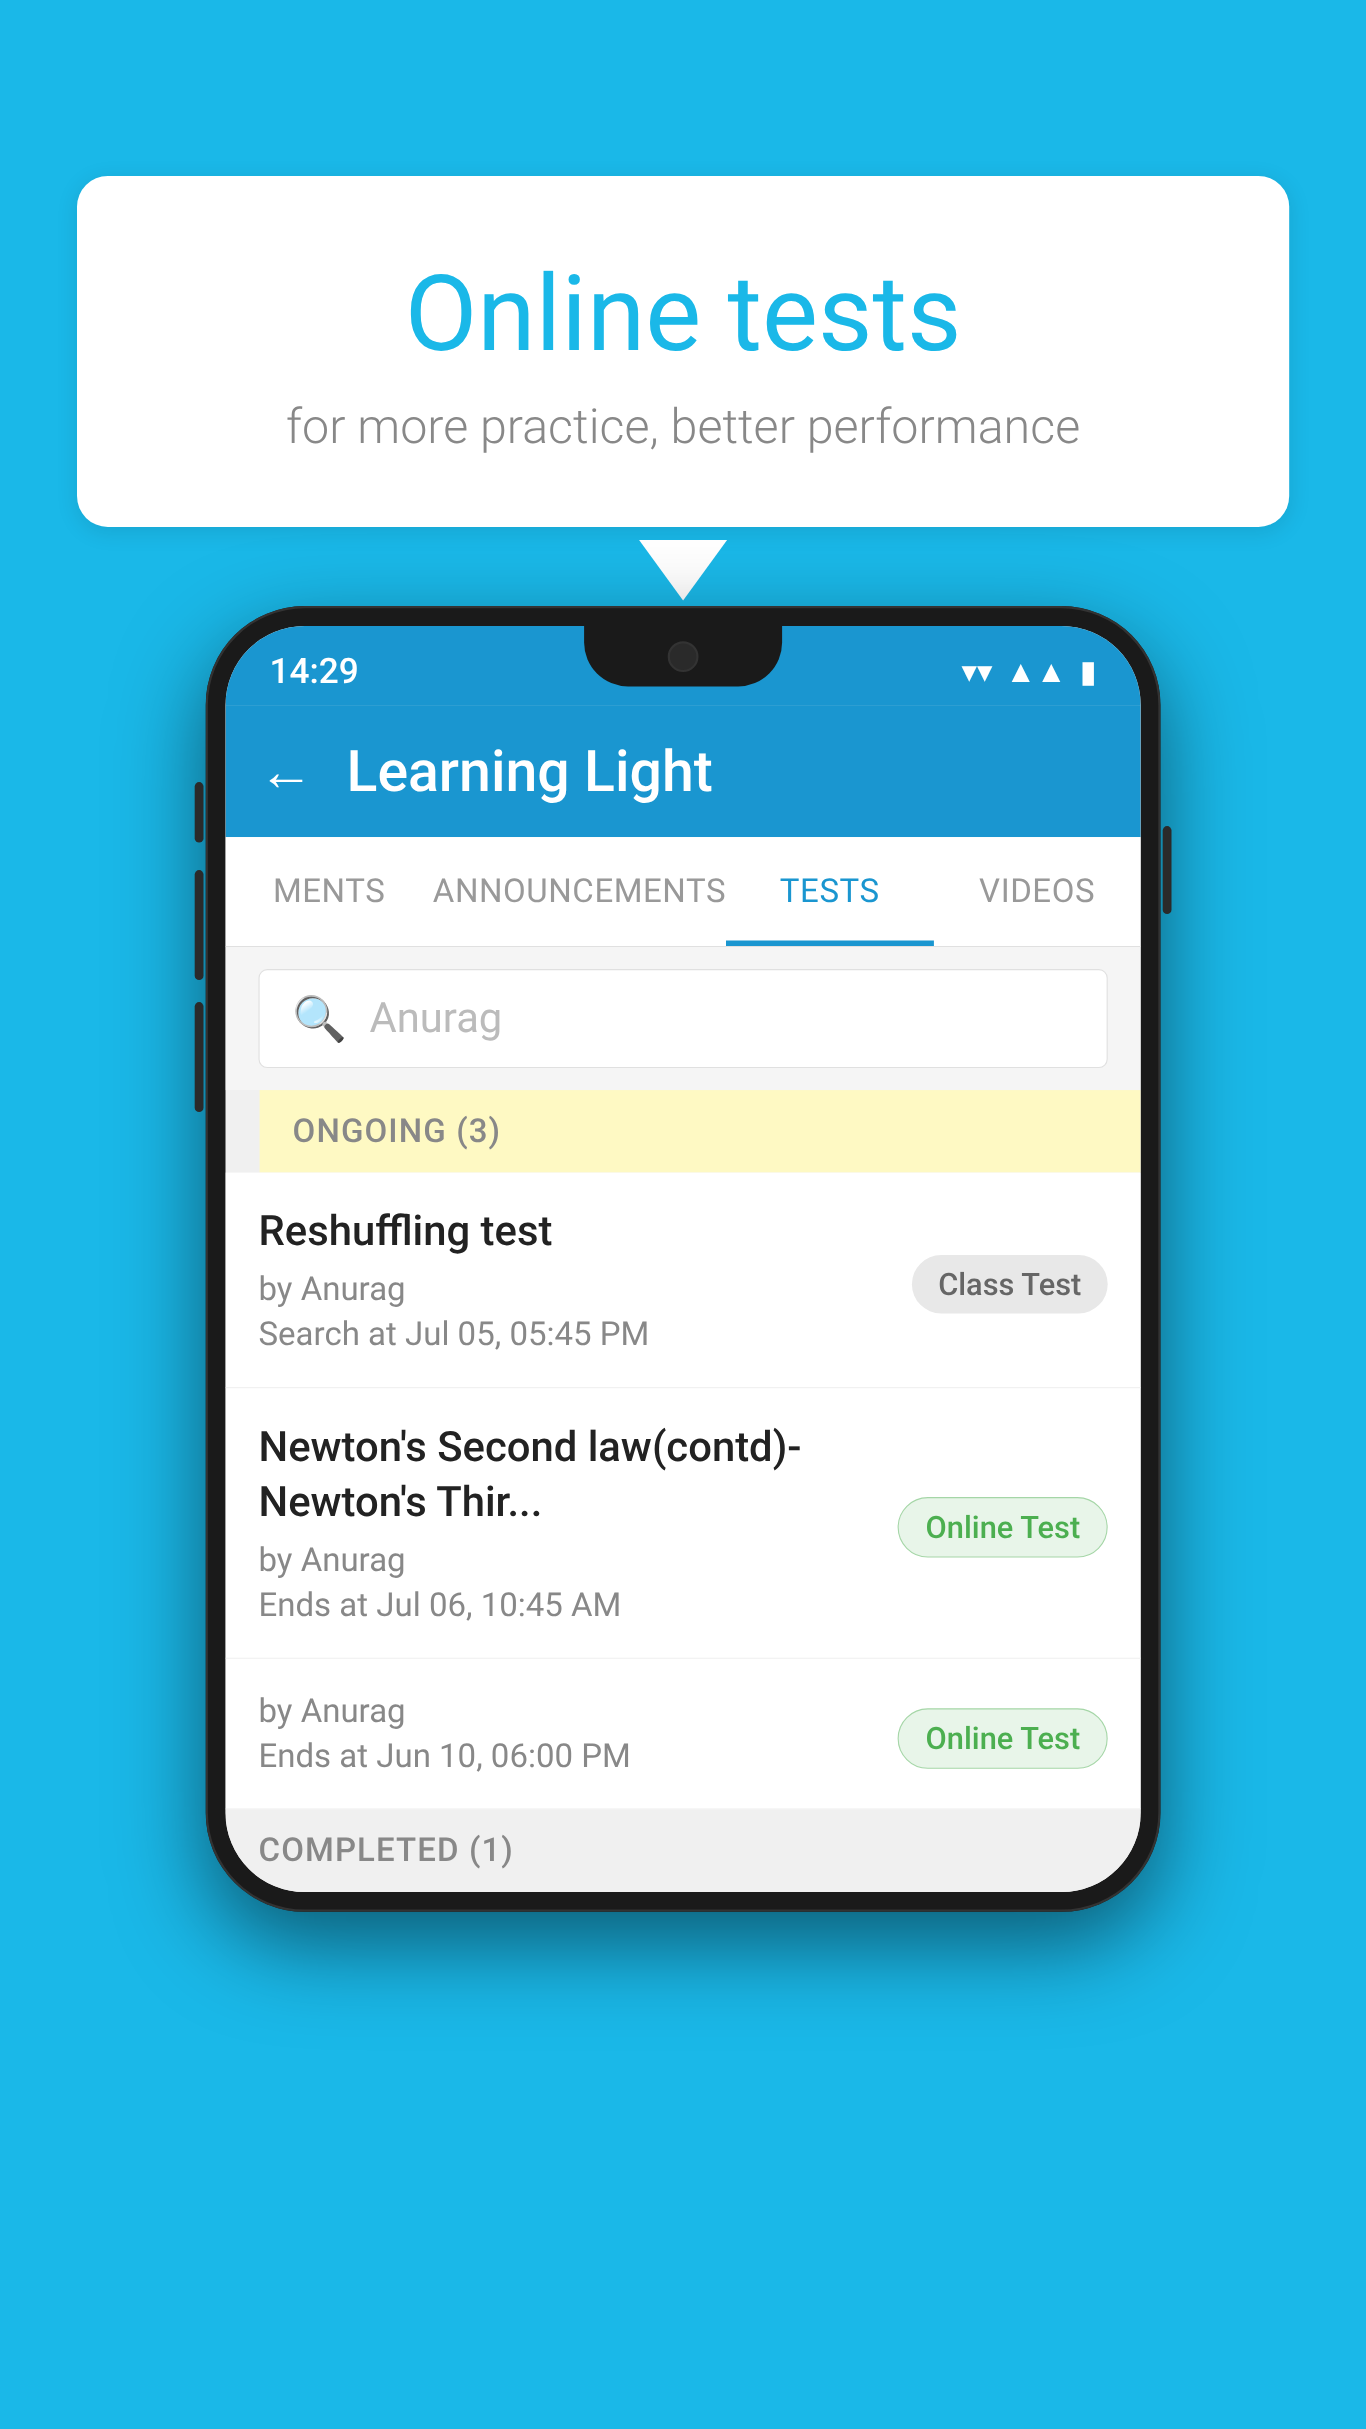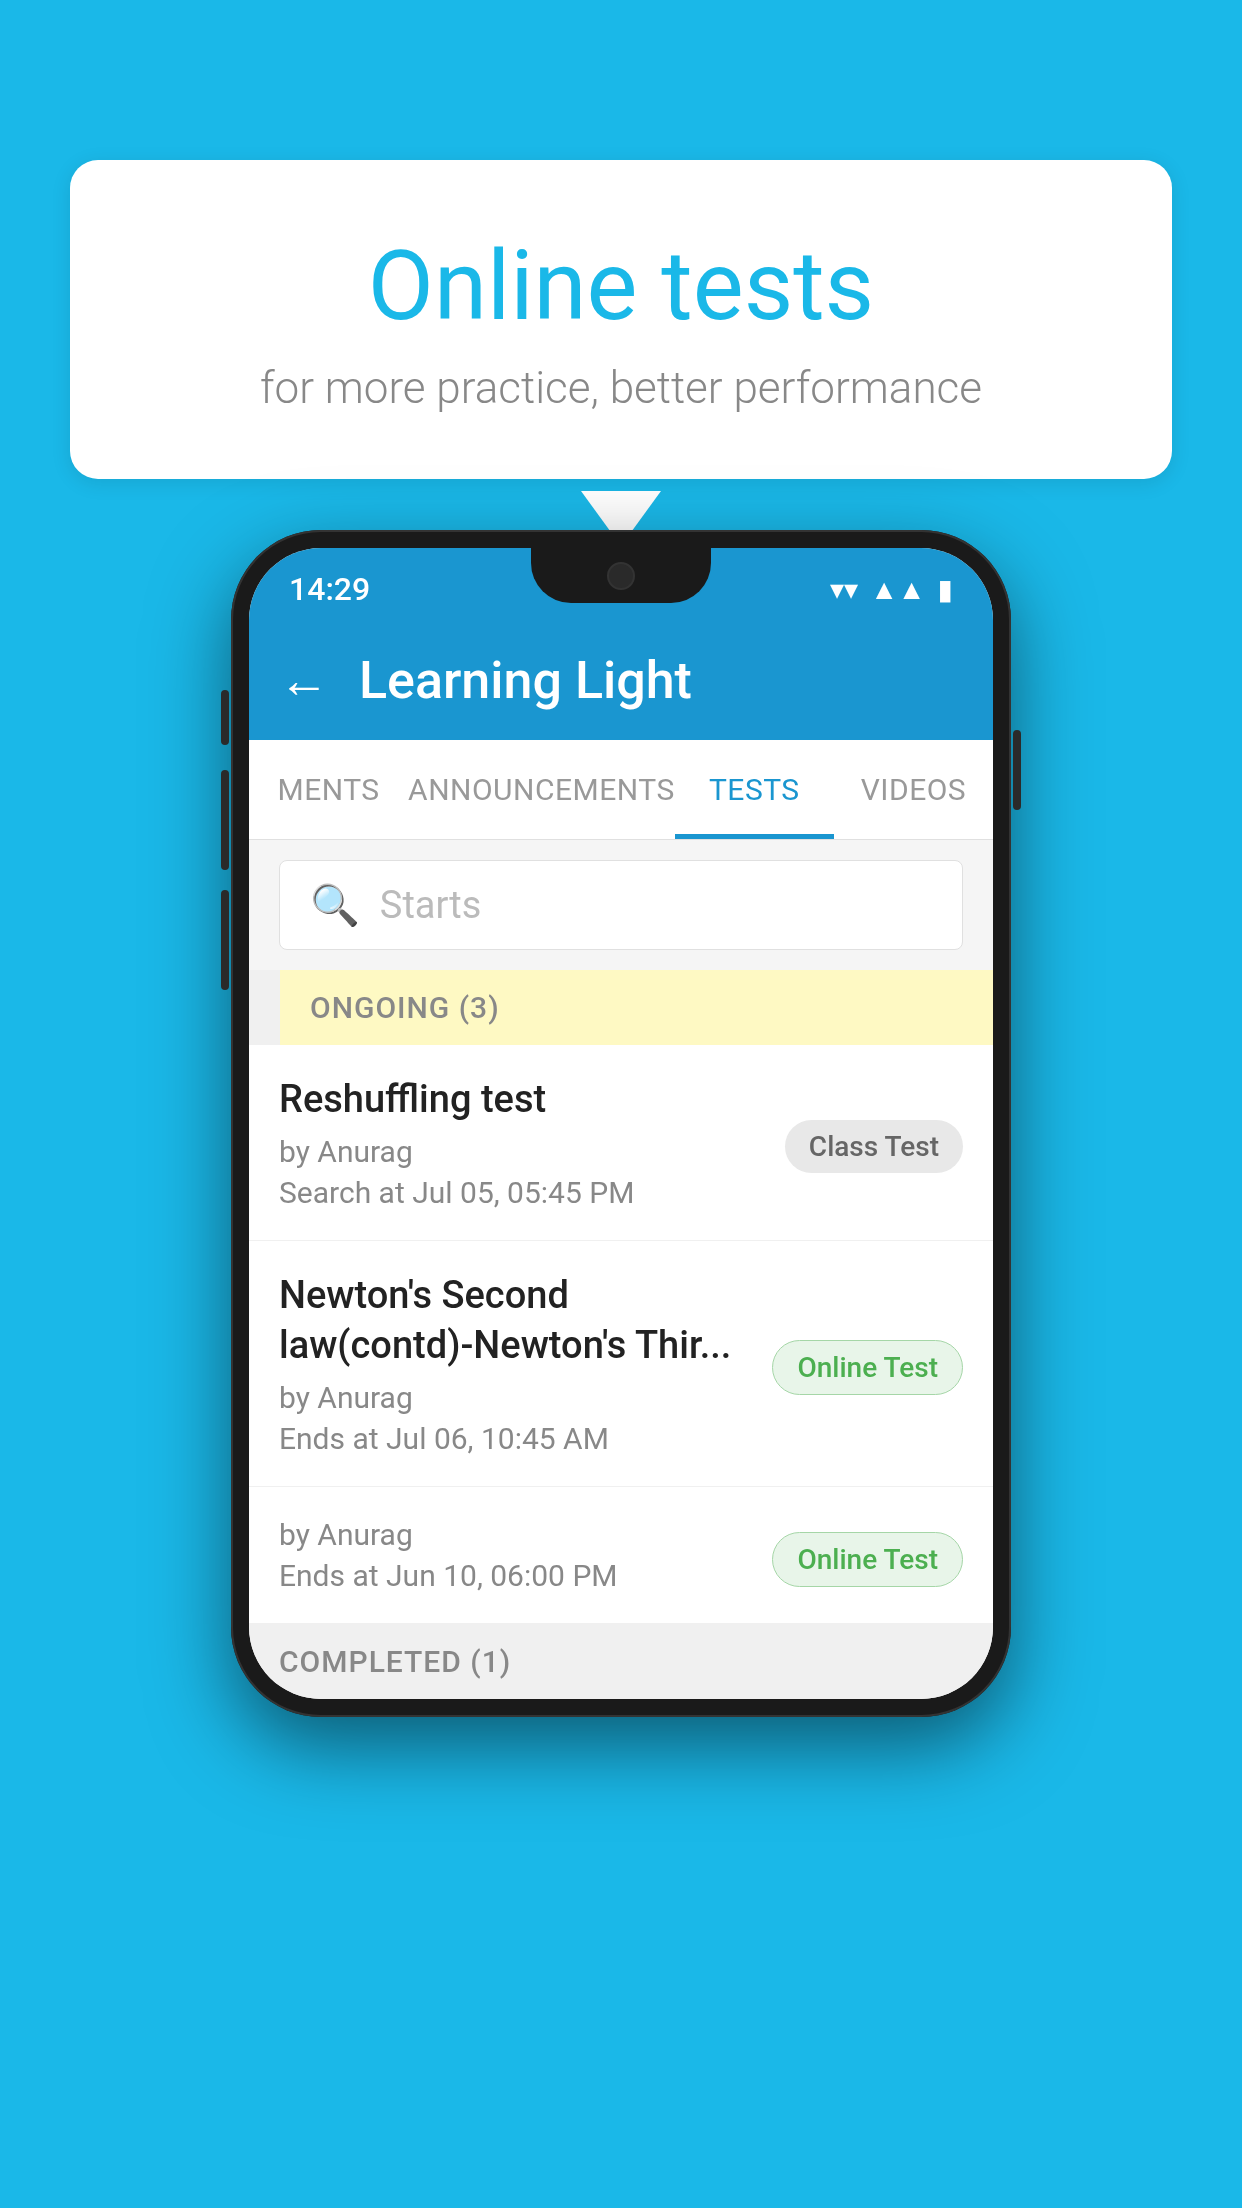"14:29" .phone-container { top: 530px -> 551px; width: 780px -> 868px }
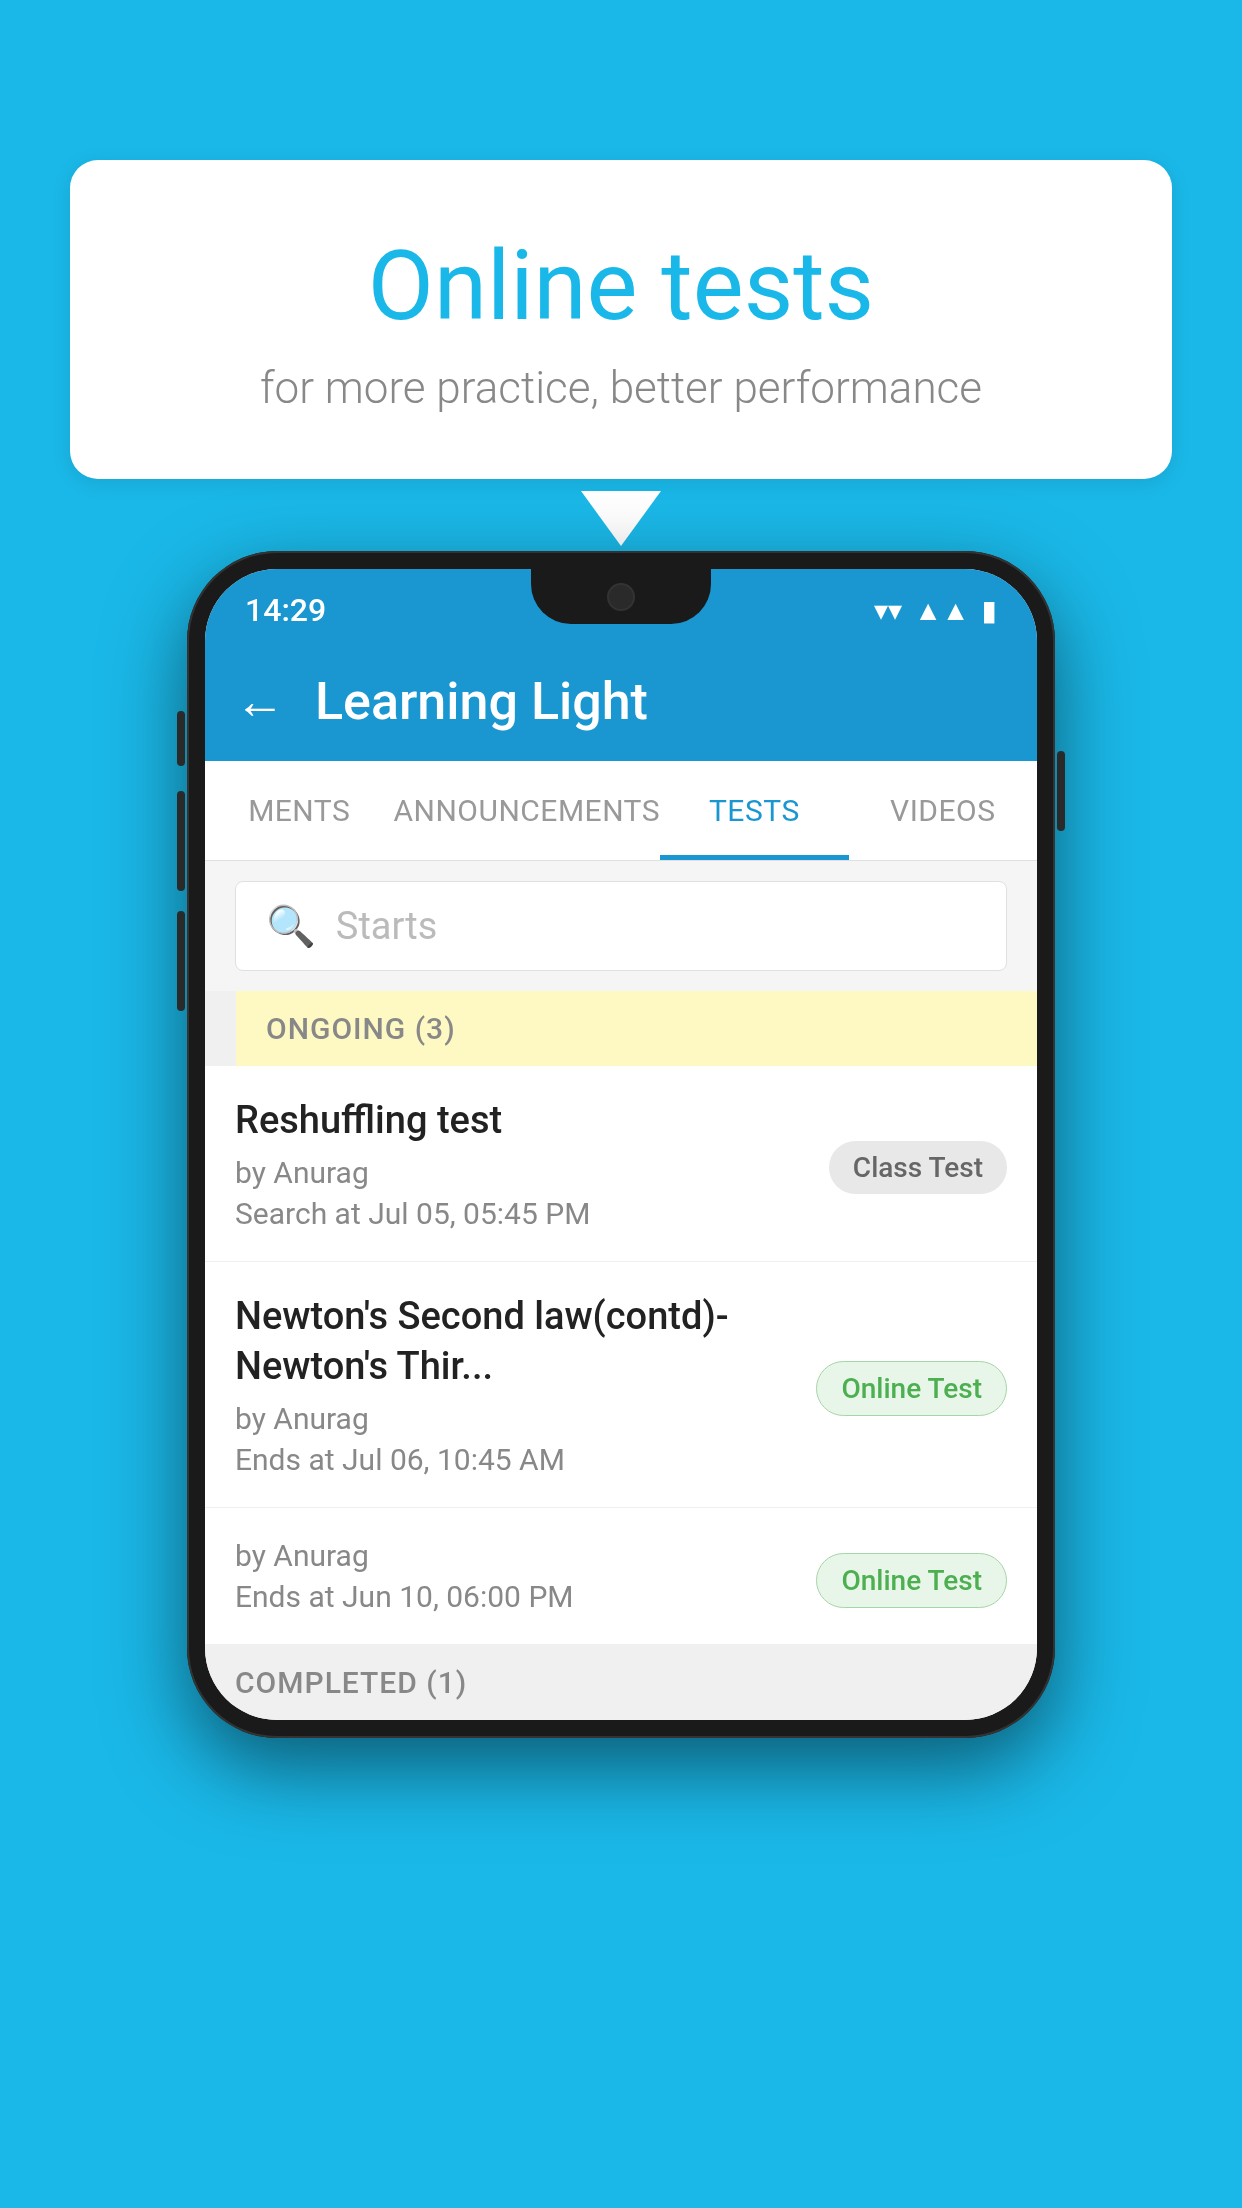"Starts" span.search-placeholder { text: Starts -> Anurag }
